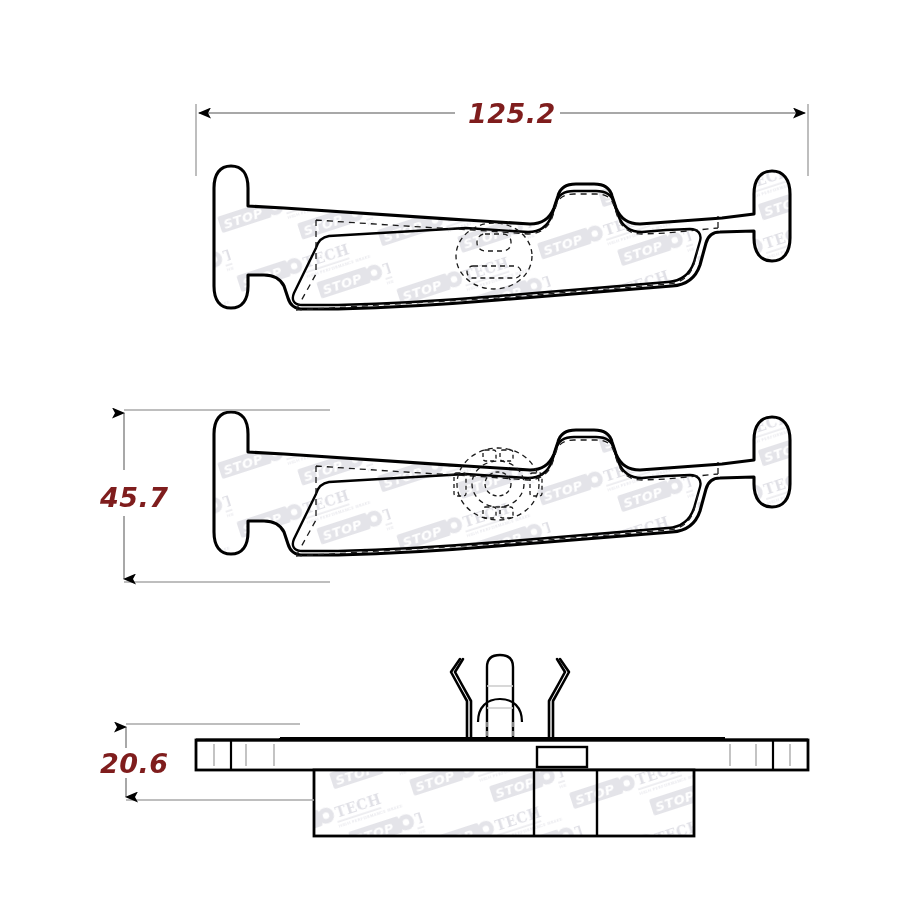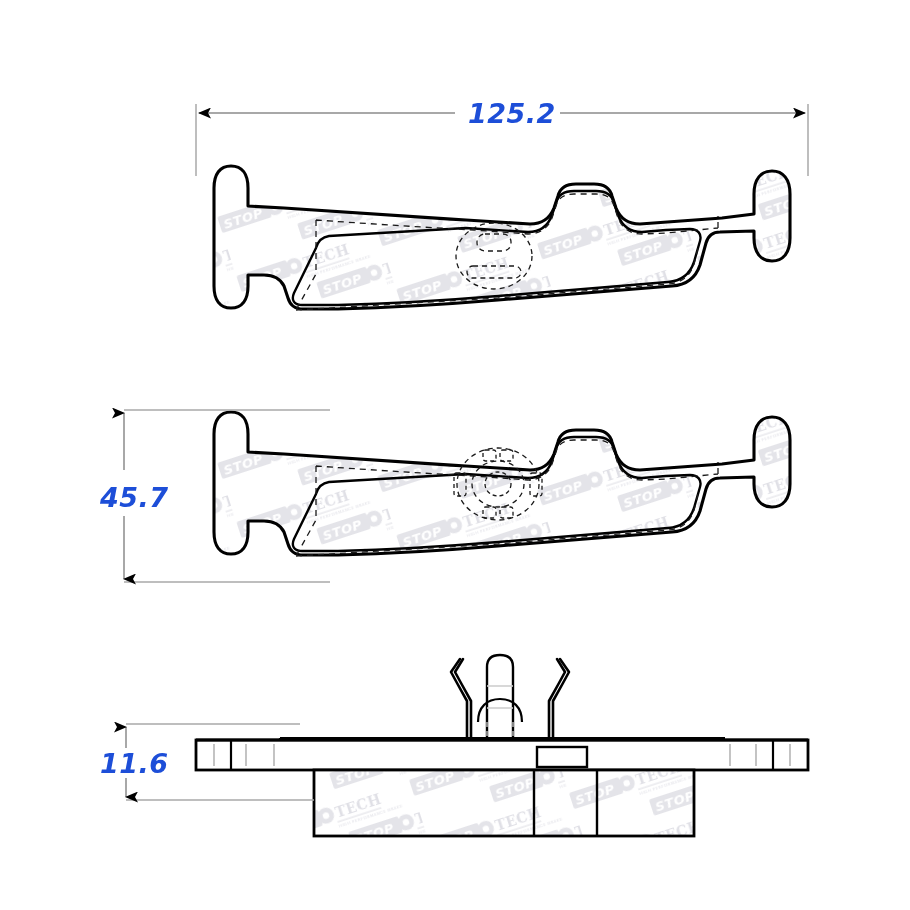"125.2" .dim-text { color: #1d4ed8 -> #7f1d1d }
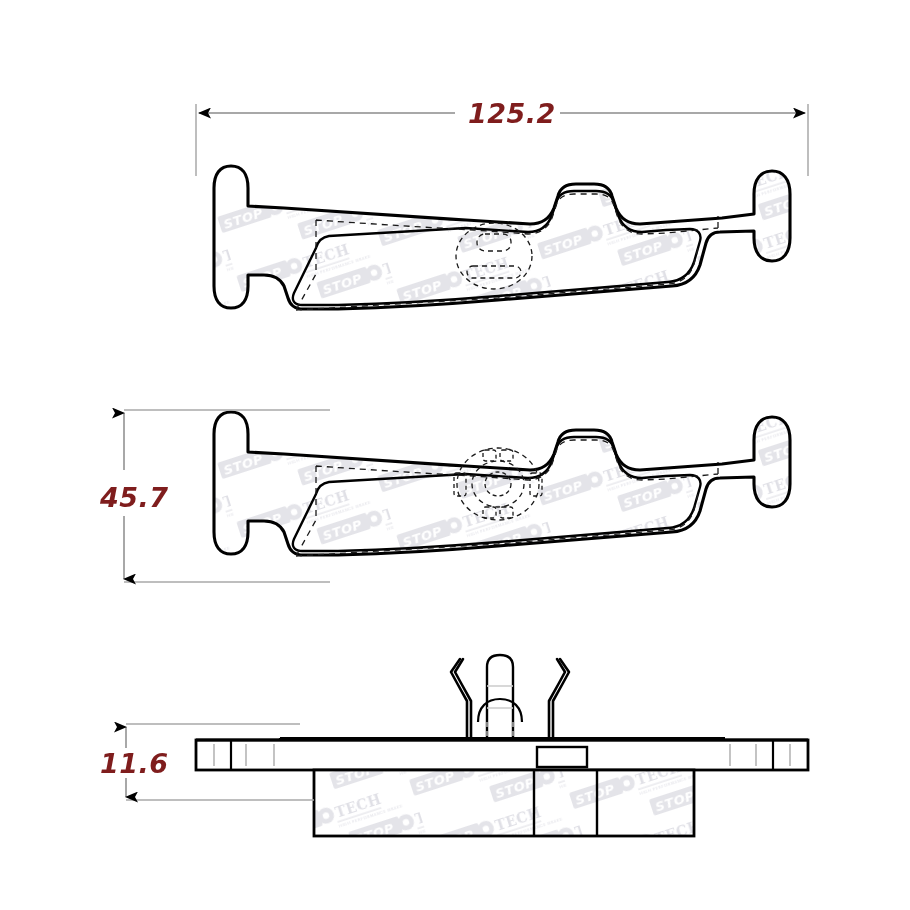"11.6" div.dim-text { text: 11.6 -> 20.6 }
